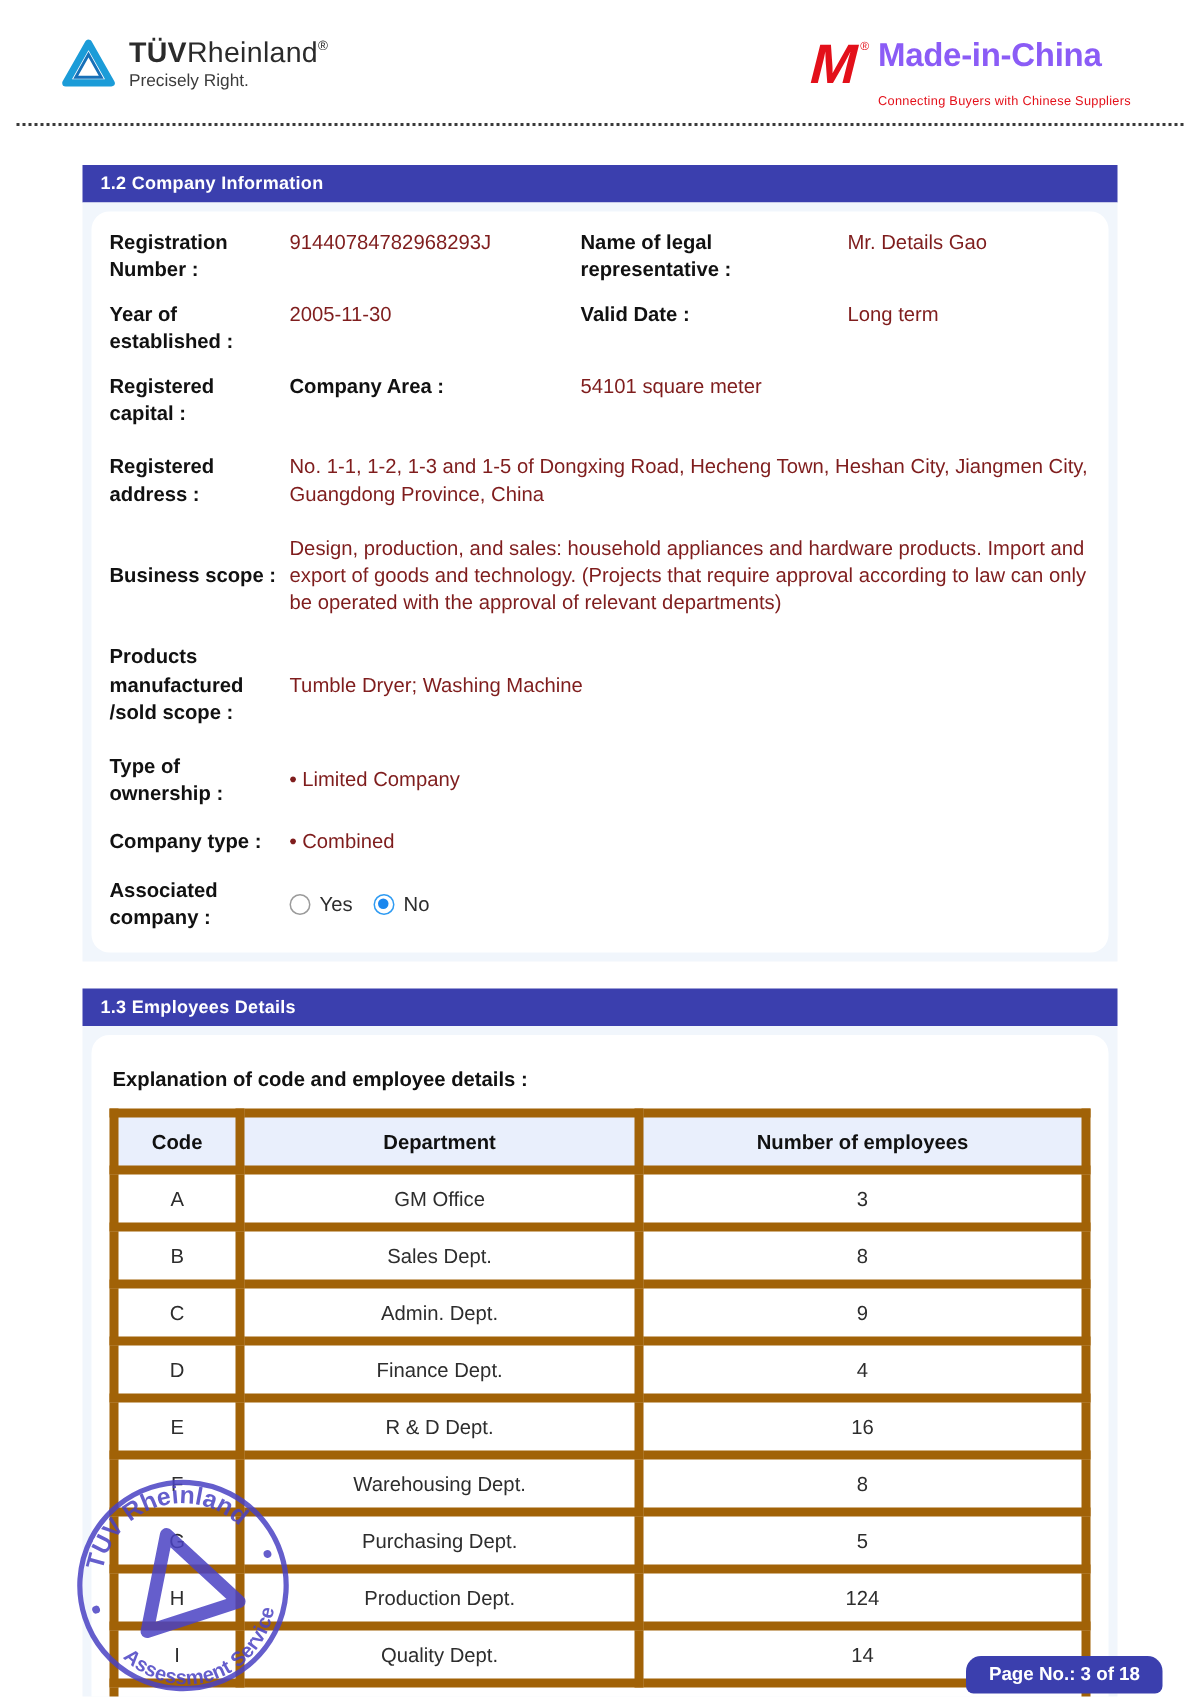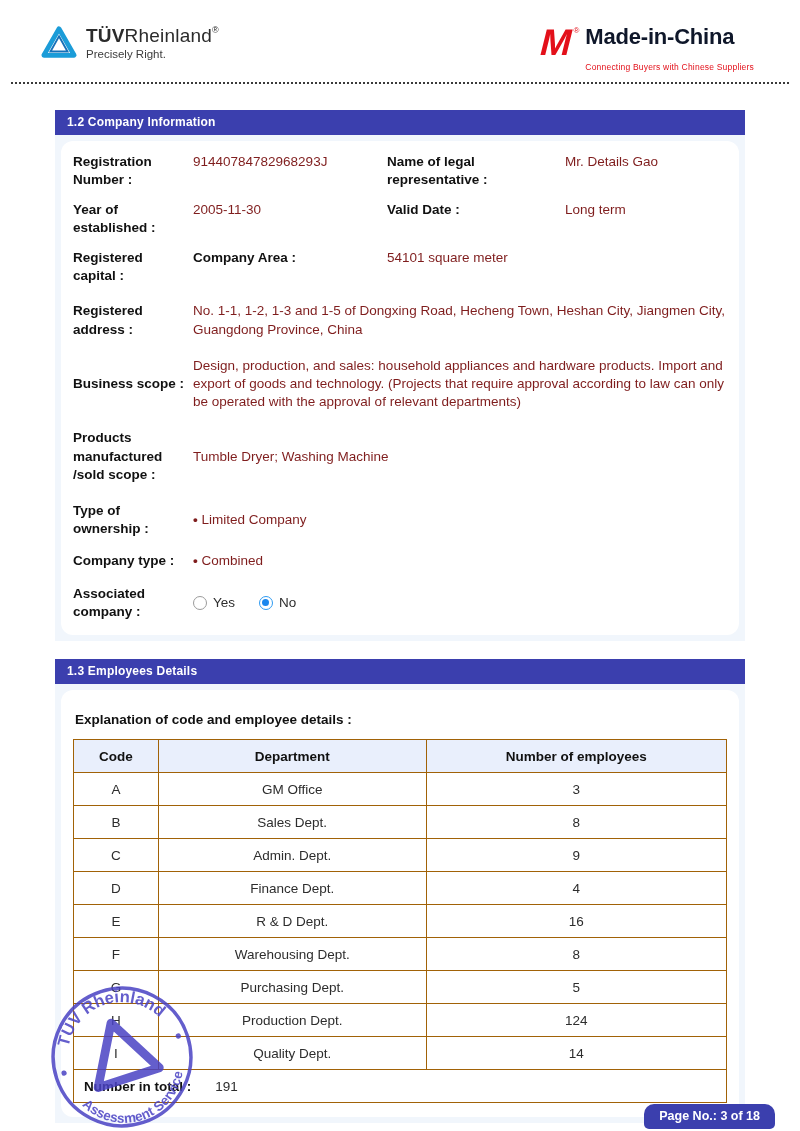"Made-in-China" .mic-col .mic-name { color: #0f172a -> #8b5cf6 }
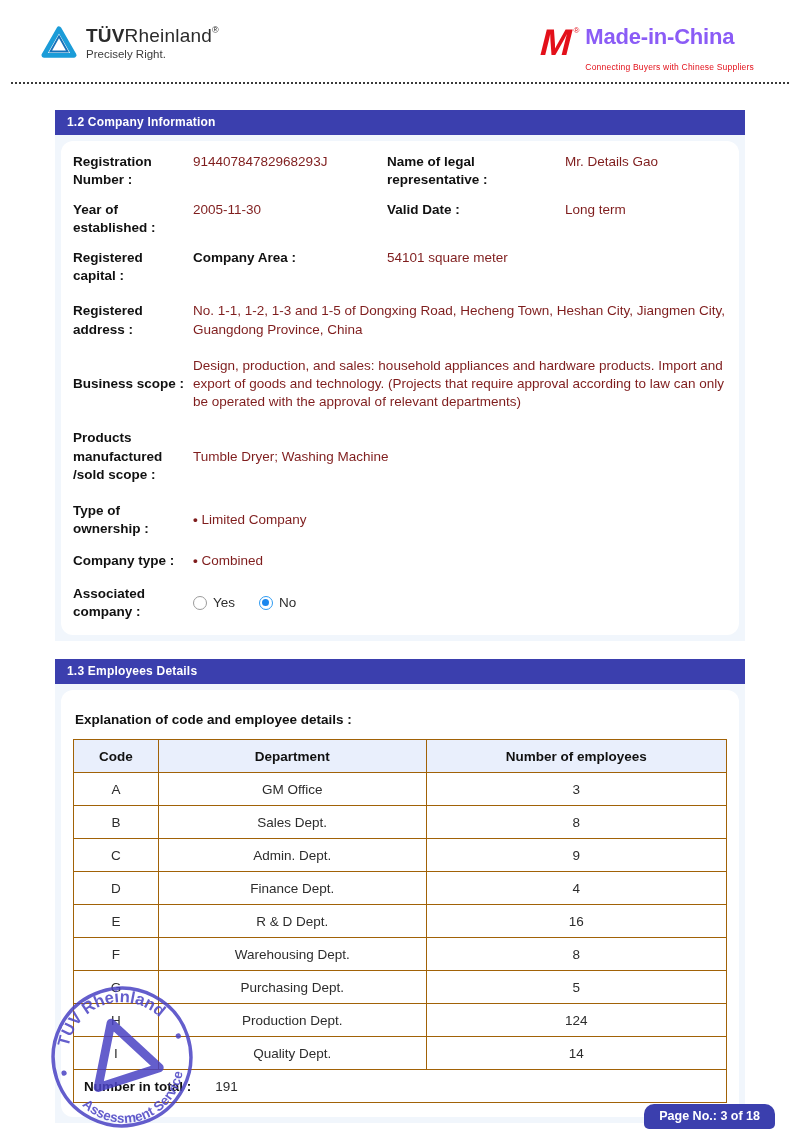"Yes" .radio-group { gap: 24px -> 14px }
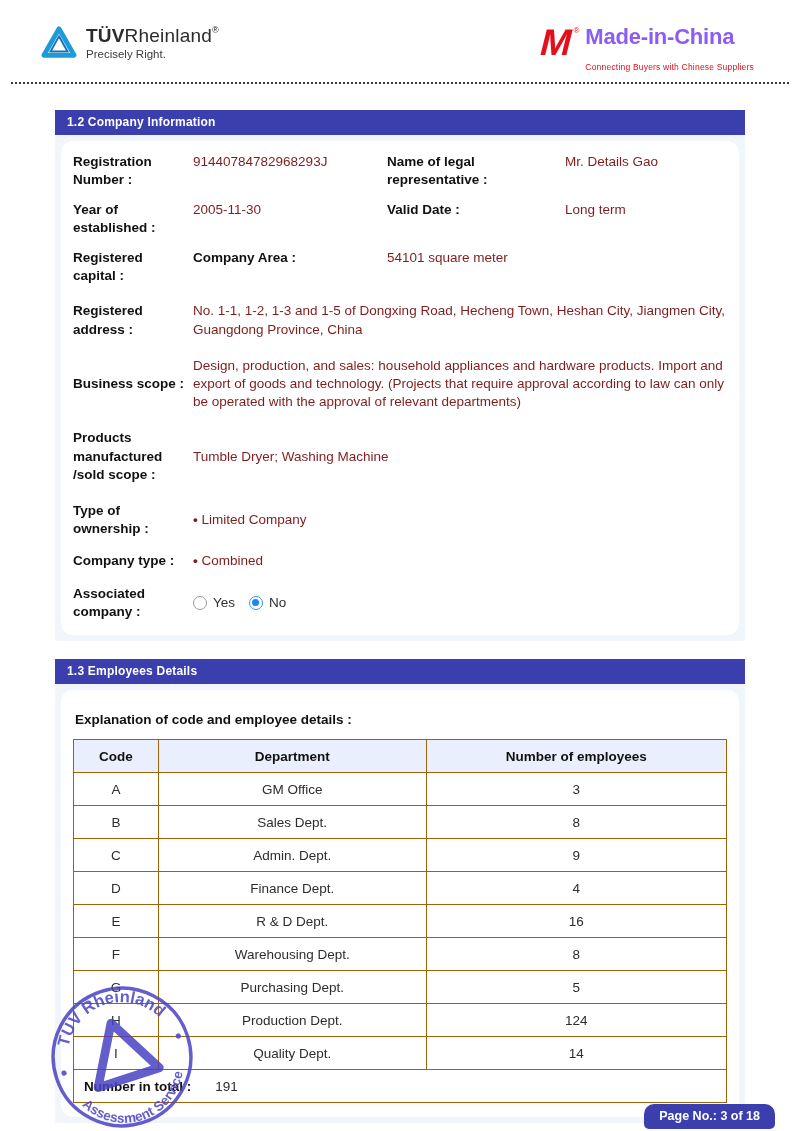"Code" table.emp th,table.emp td { border: 1px solid #a16207 -> 6px solid #a16207 }
